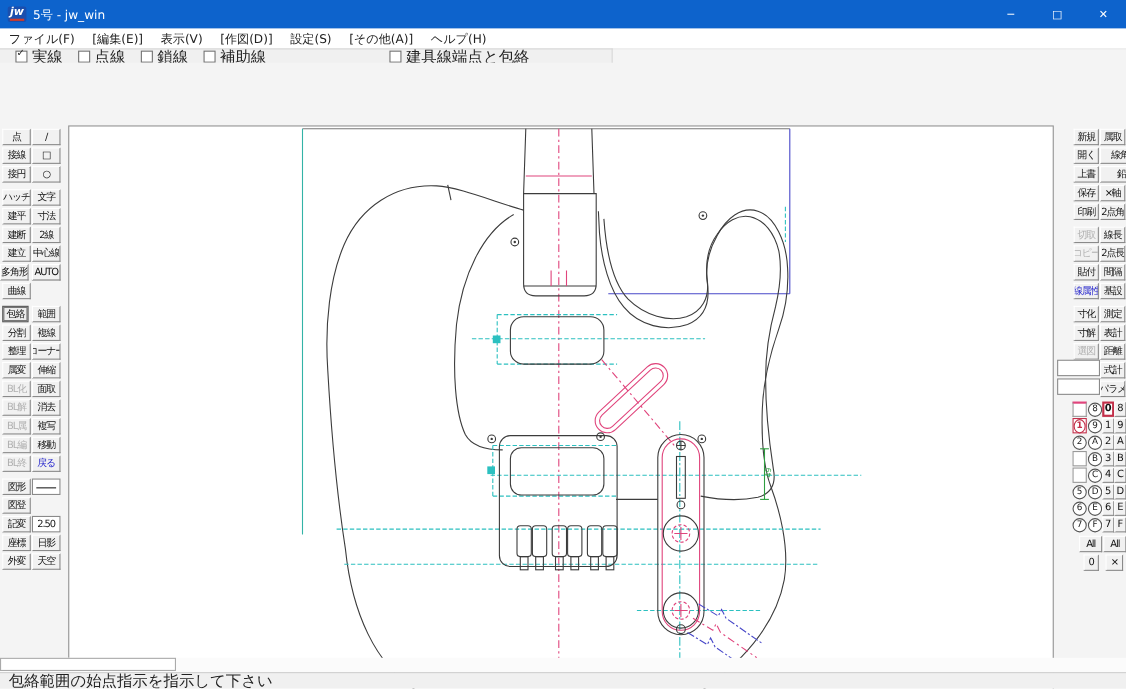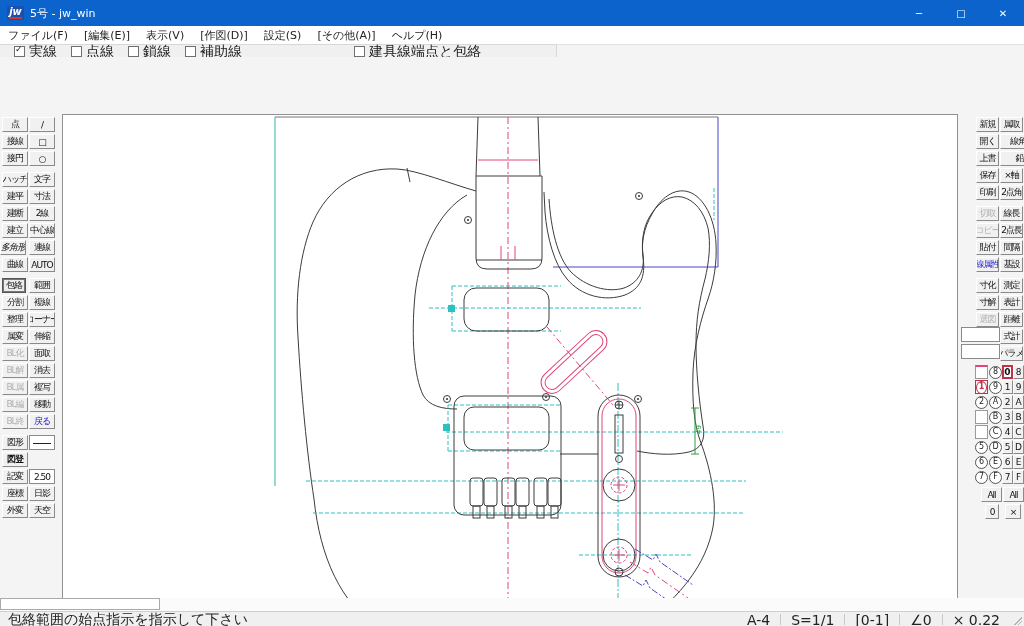"多角形" div.tbtn { font-style: italic -> none }
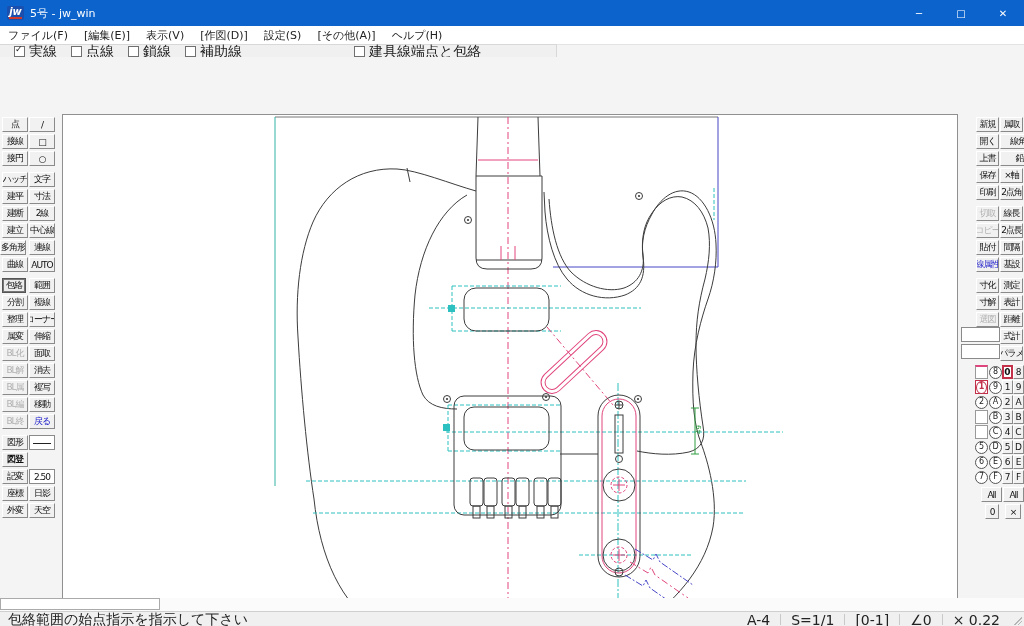"AUTO" div.tbtn { top: 200px -> 183px }
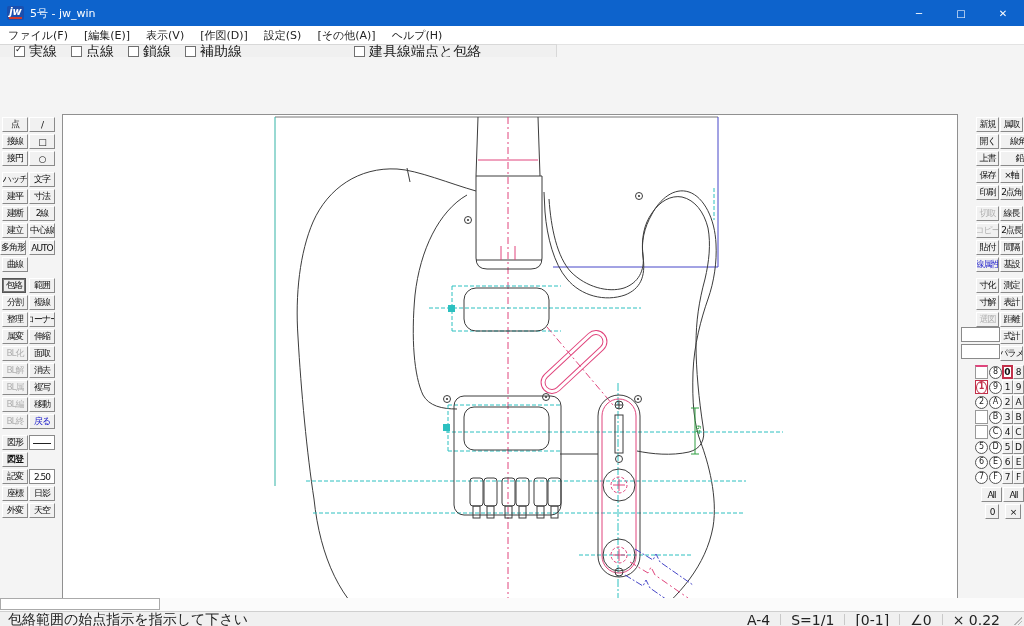"図登" div.tbtn { font-weight: bold -> none }
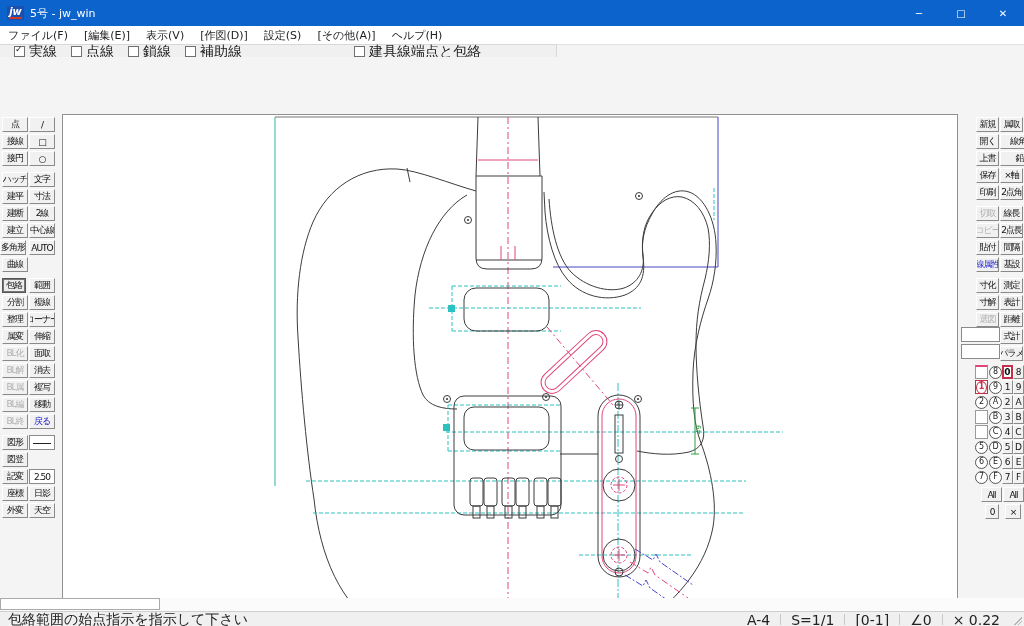"A-4" div { html: <div> <span>A-4</span> <div></div> <span>S=1/1</span> <div></div> <span>[0-1]</span> <div></div> <span>∠0</span> <div></div> <span>× 0.22</span> <div></div> </div> -> none }
